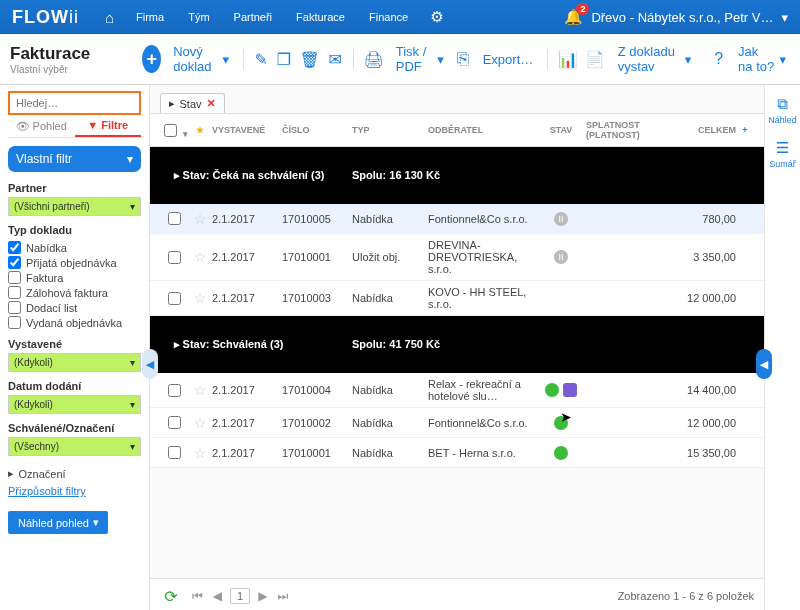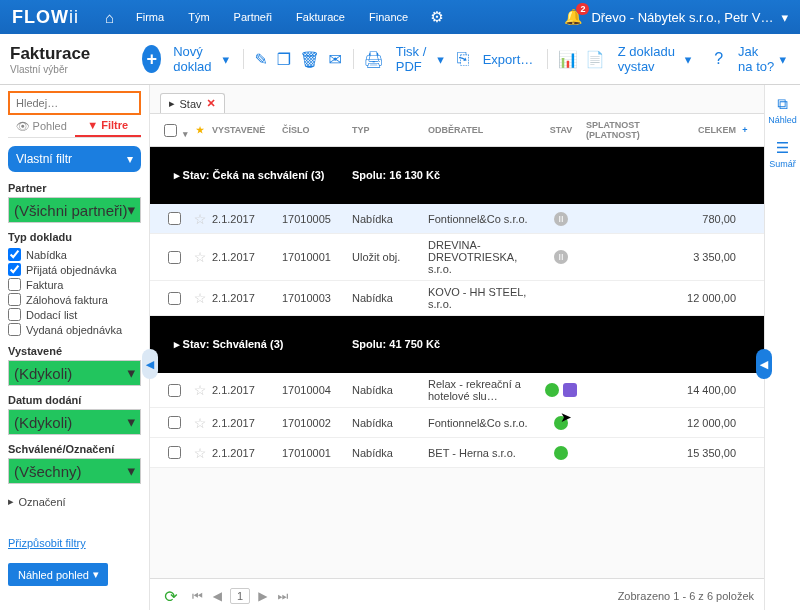"(Všichni partneři)" .sel { background: #22c55e -> #bef264; font-size: 15px -> 10px }
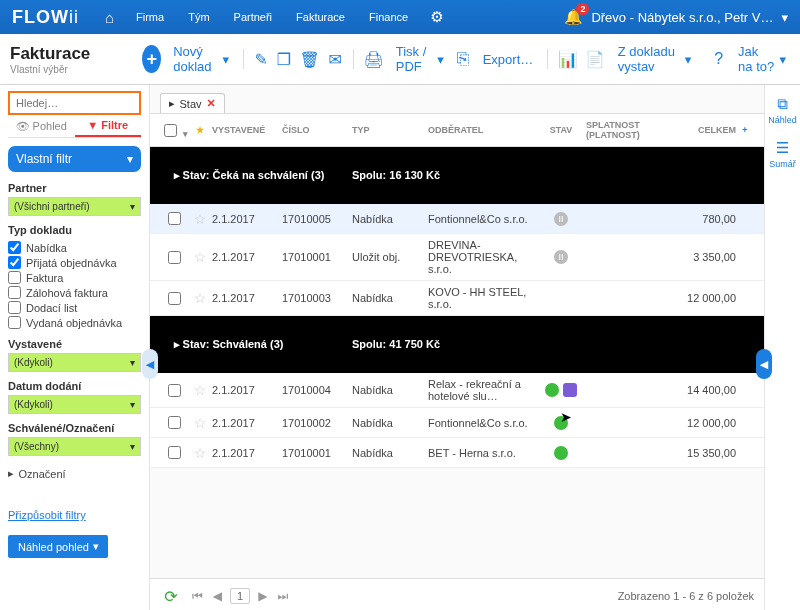"Přizpůsobit filtry" .side a.link { margin-top: 28px -> 4px }
